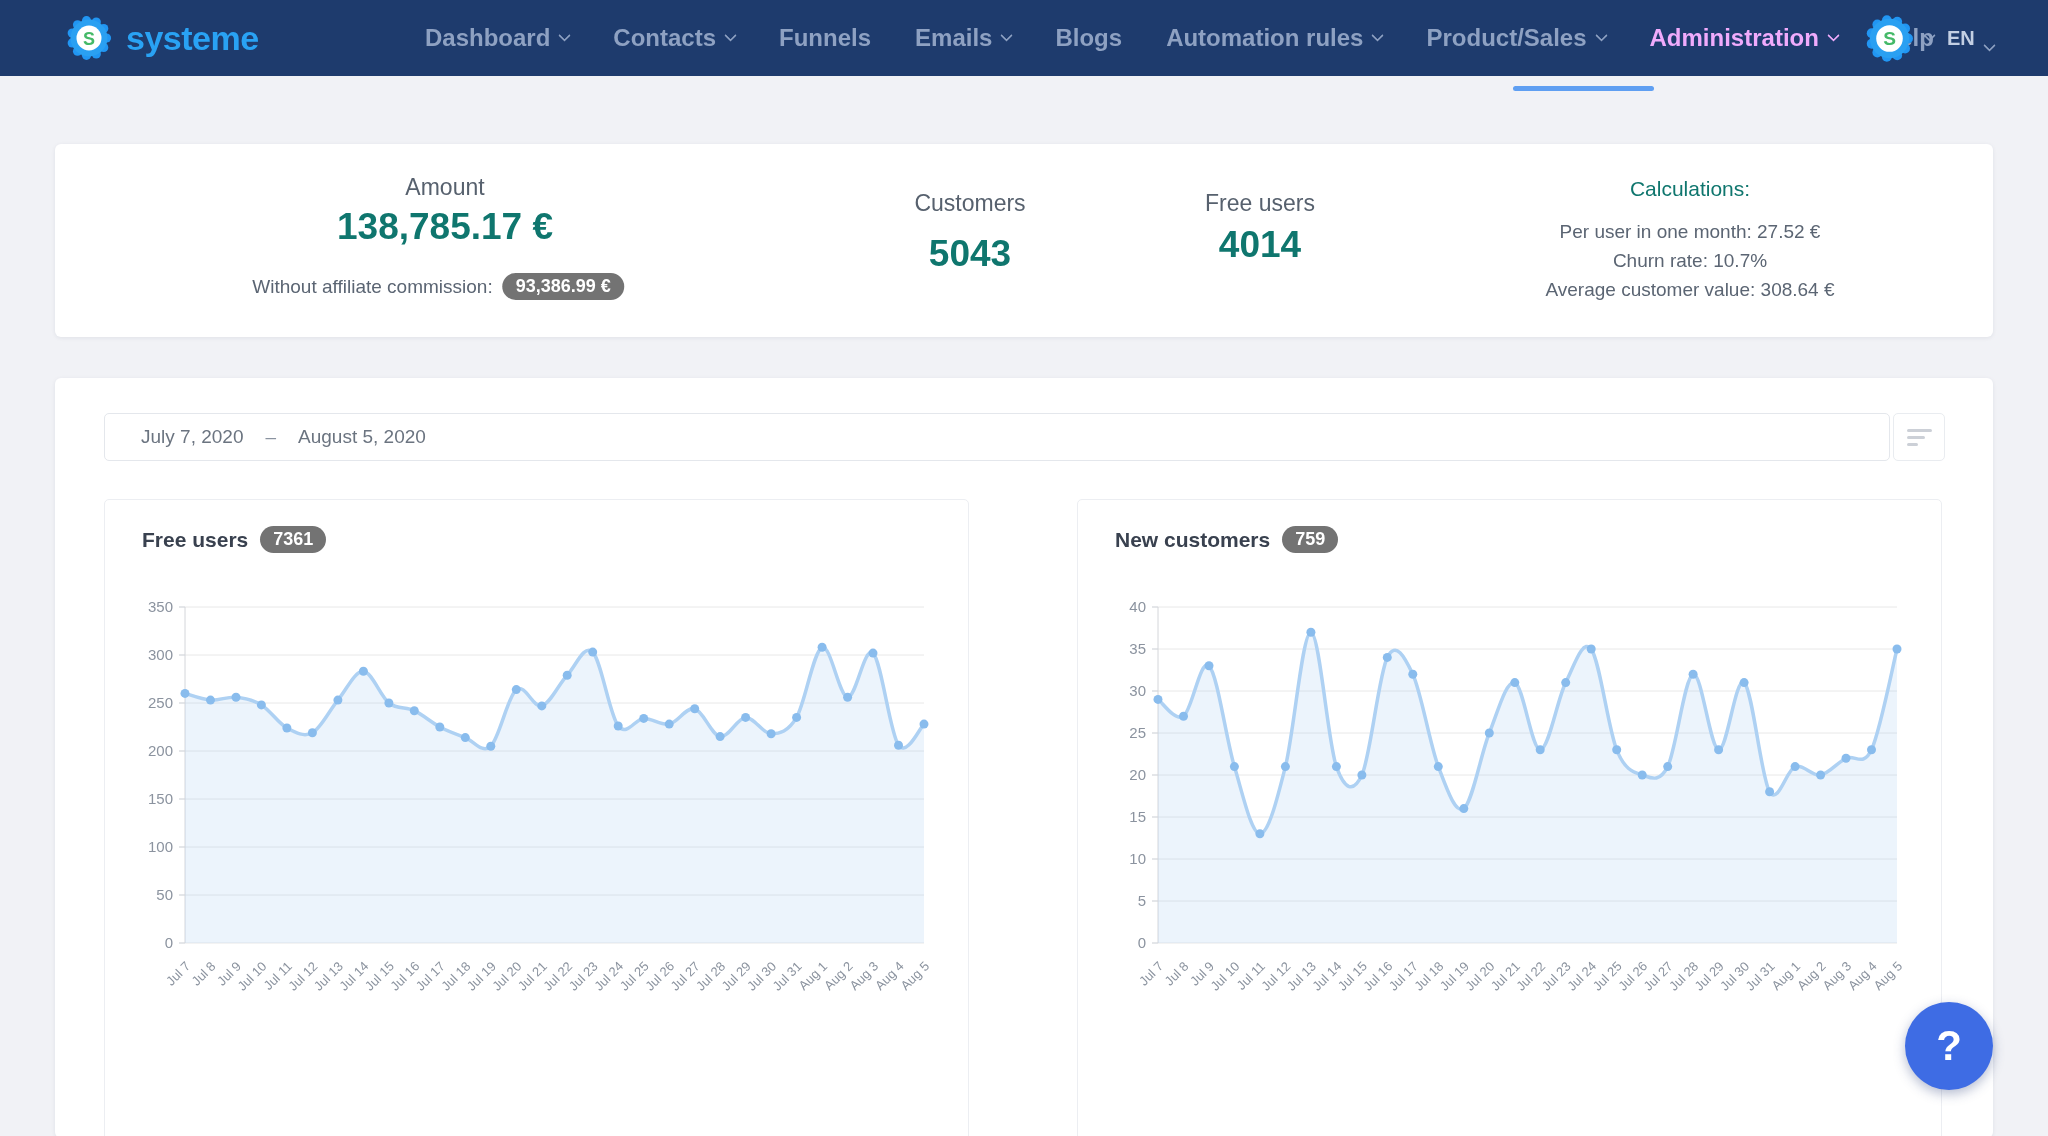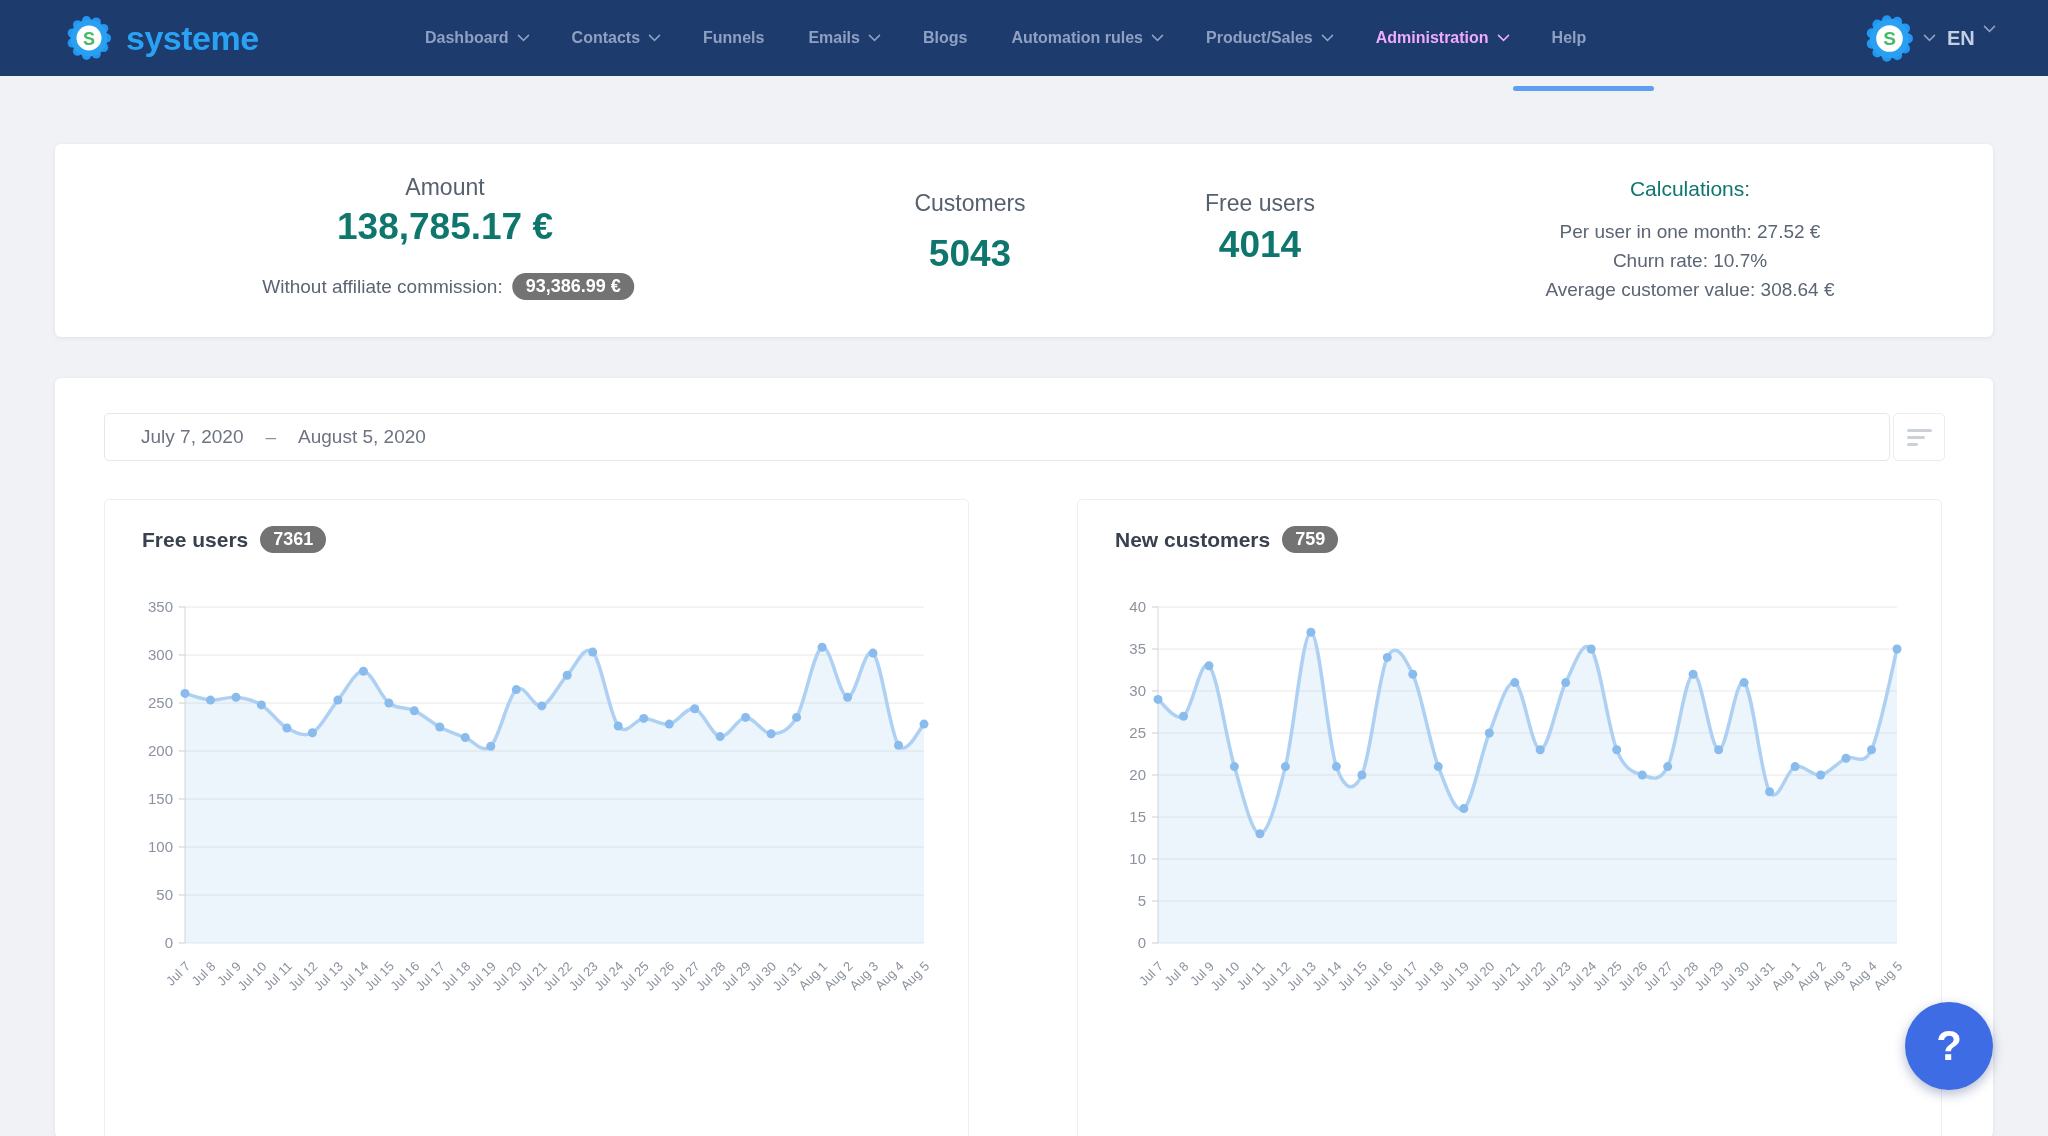"Dashboard" .nav-item { font-size: 16px -> 24px }
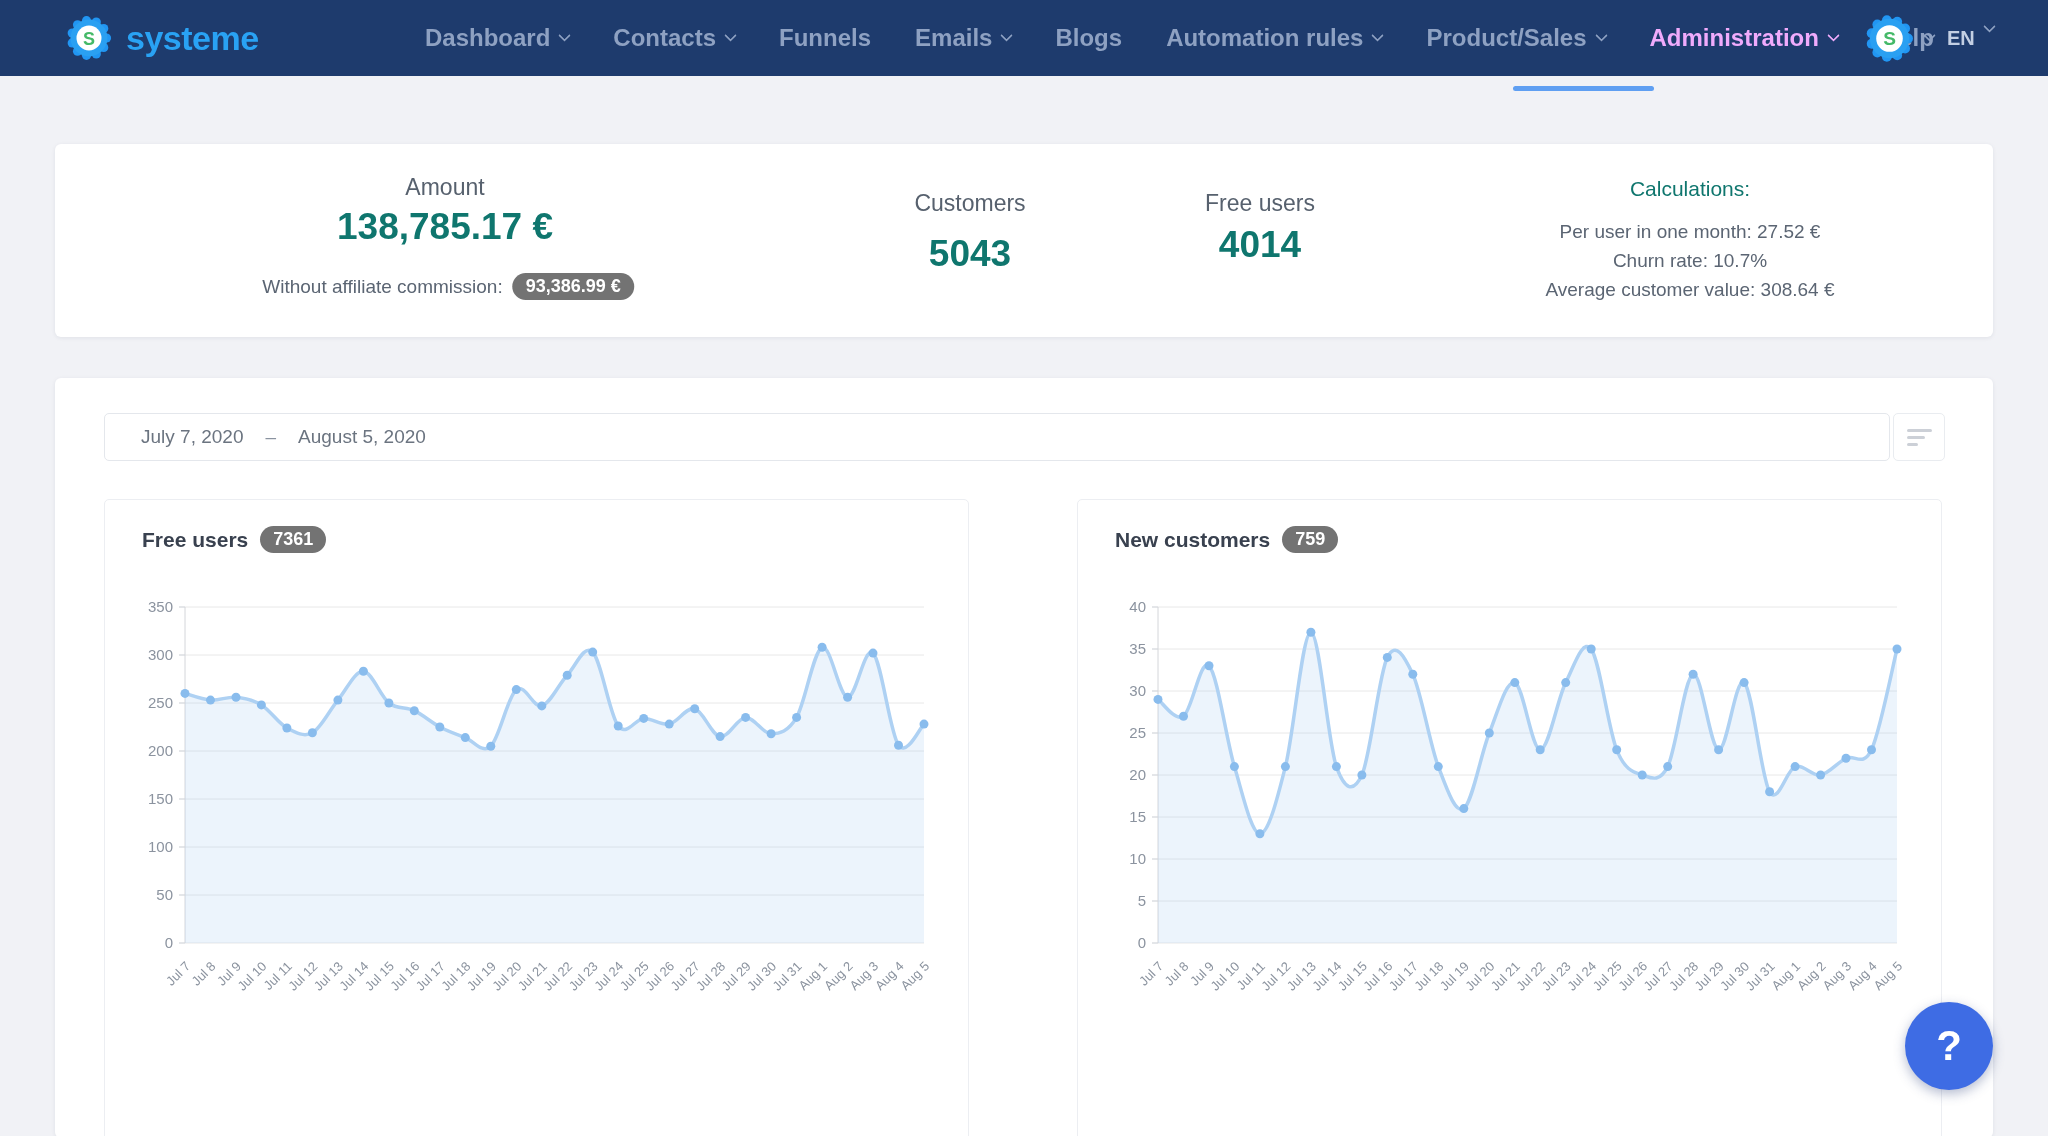"EN" .lang { align-items: flex-start -> flex-end }
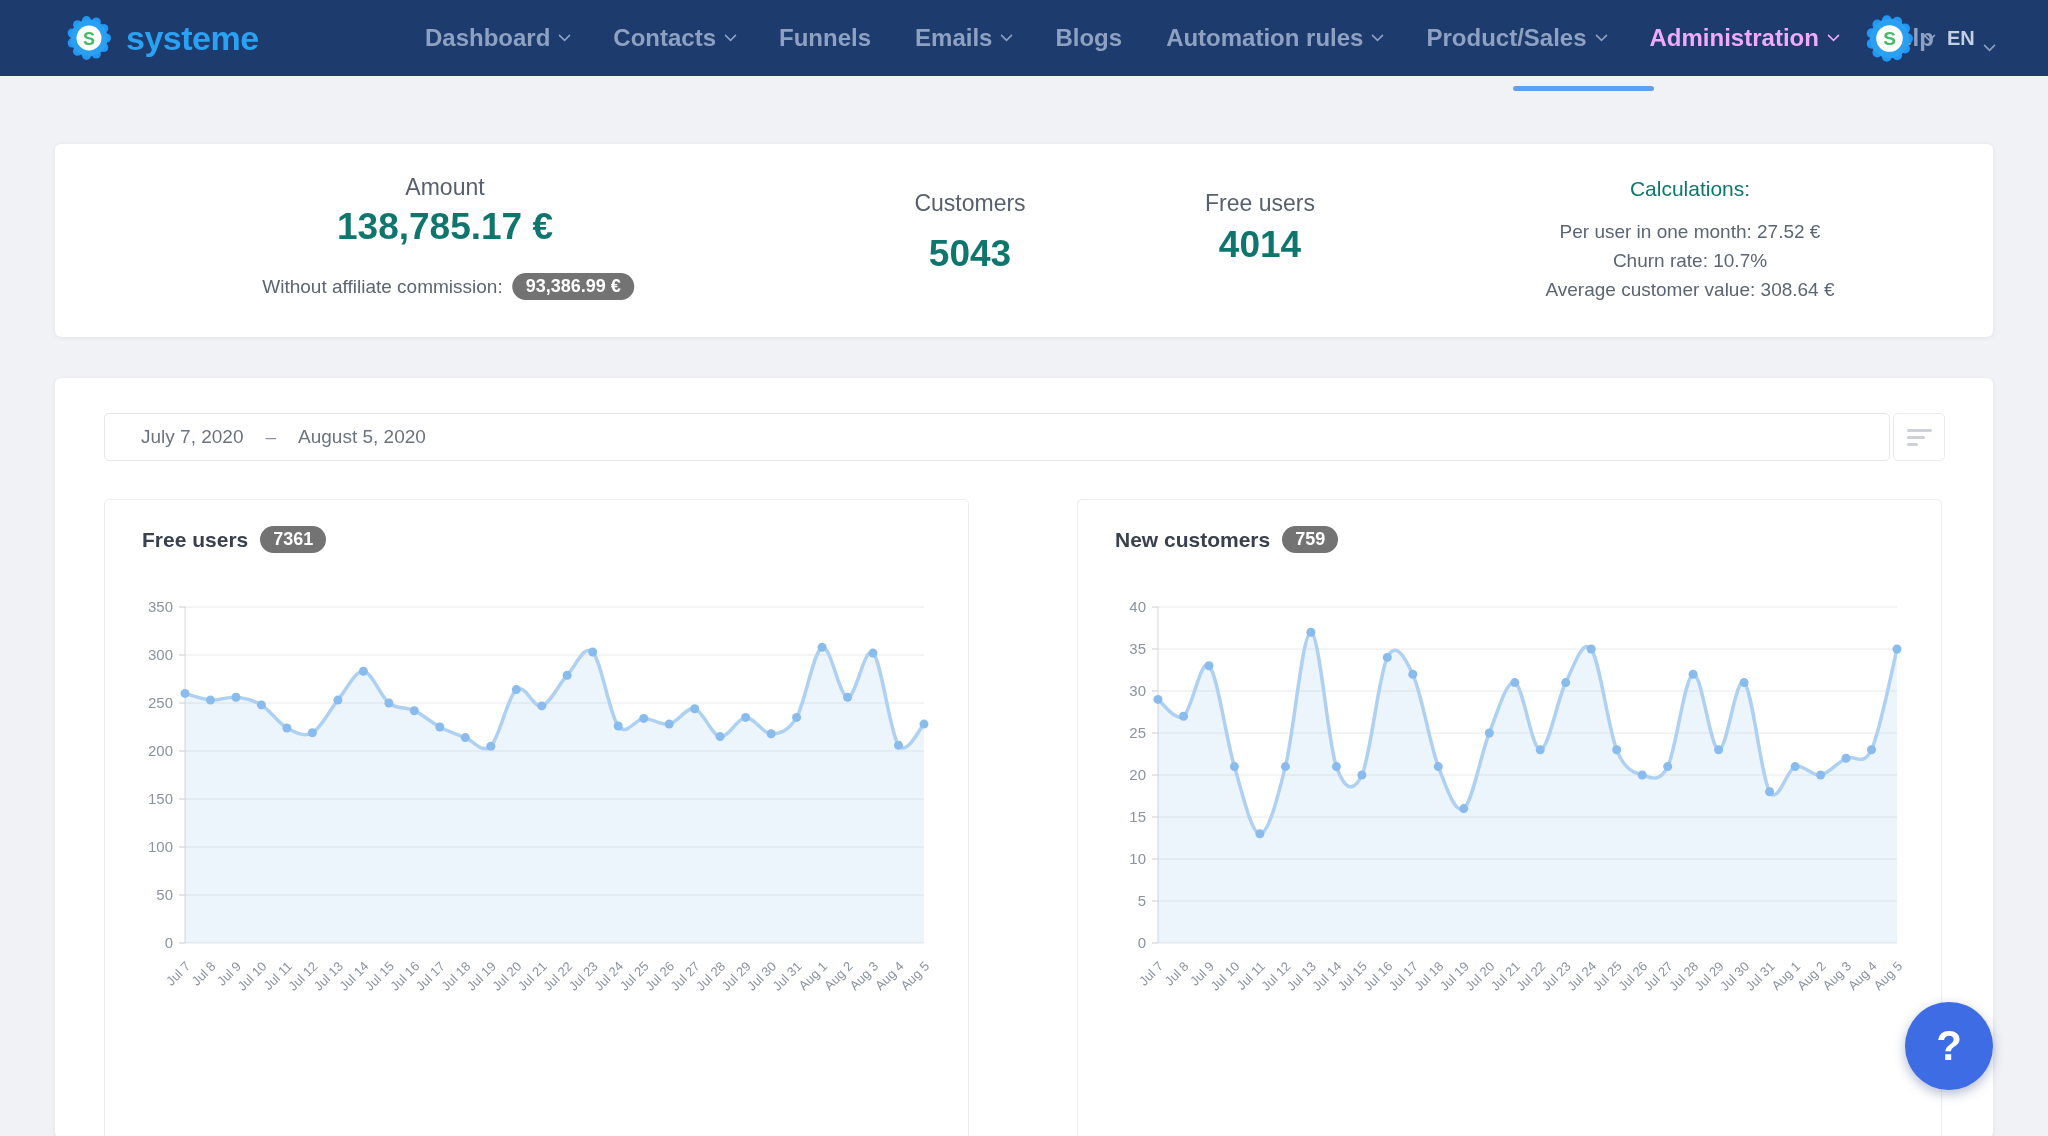"Without affiliate commission:" div.stat-abs { left: 393px -> 383px }
